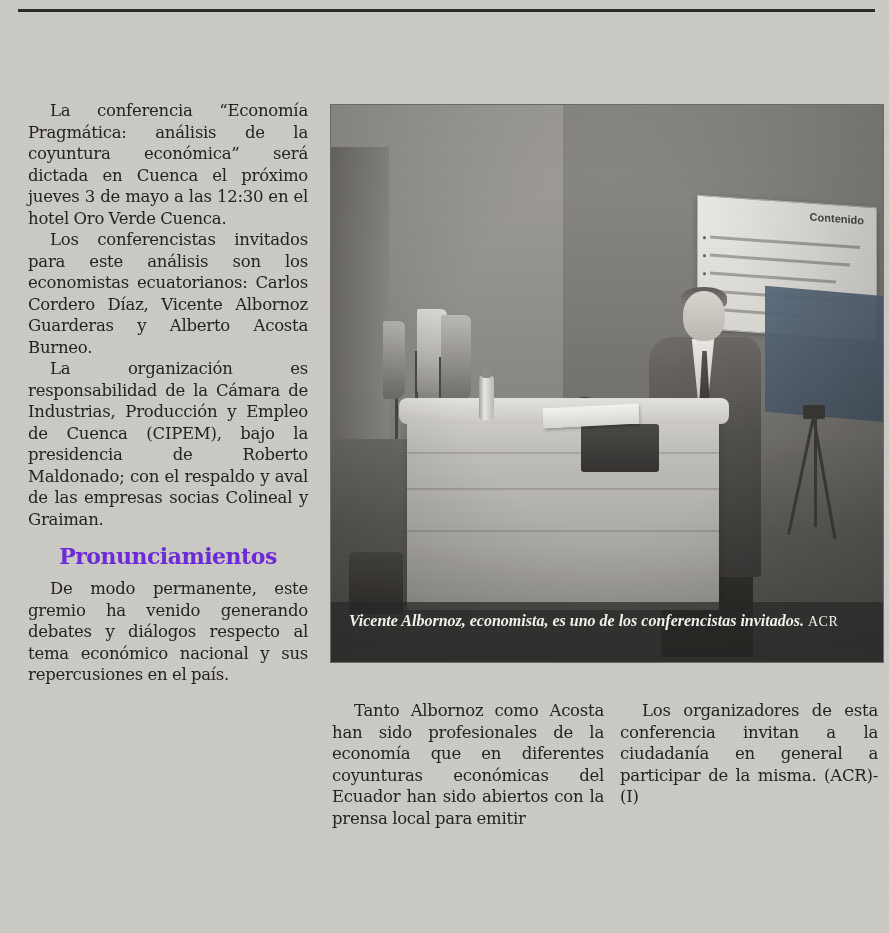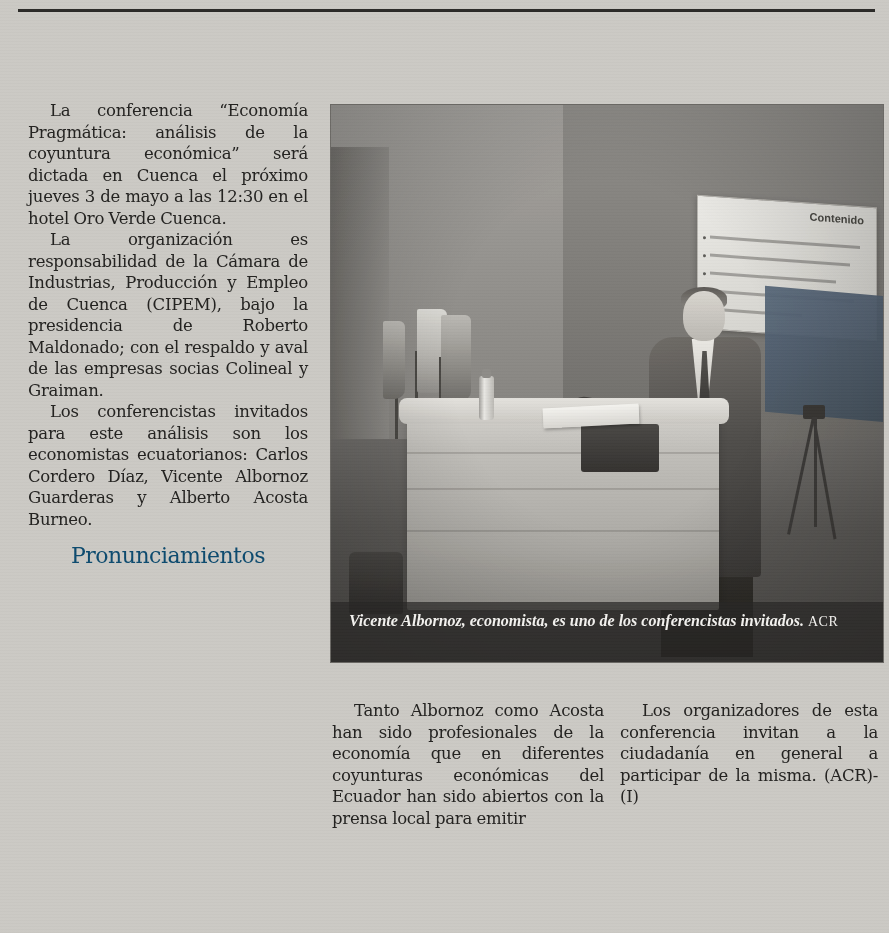"La organización es responsabilidad de" p { order: before "Los conferencistas invitados para este" -> after "Los conferencistas invitados para este" }
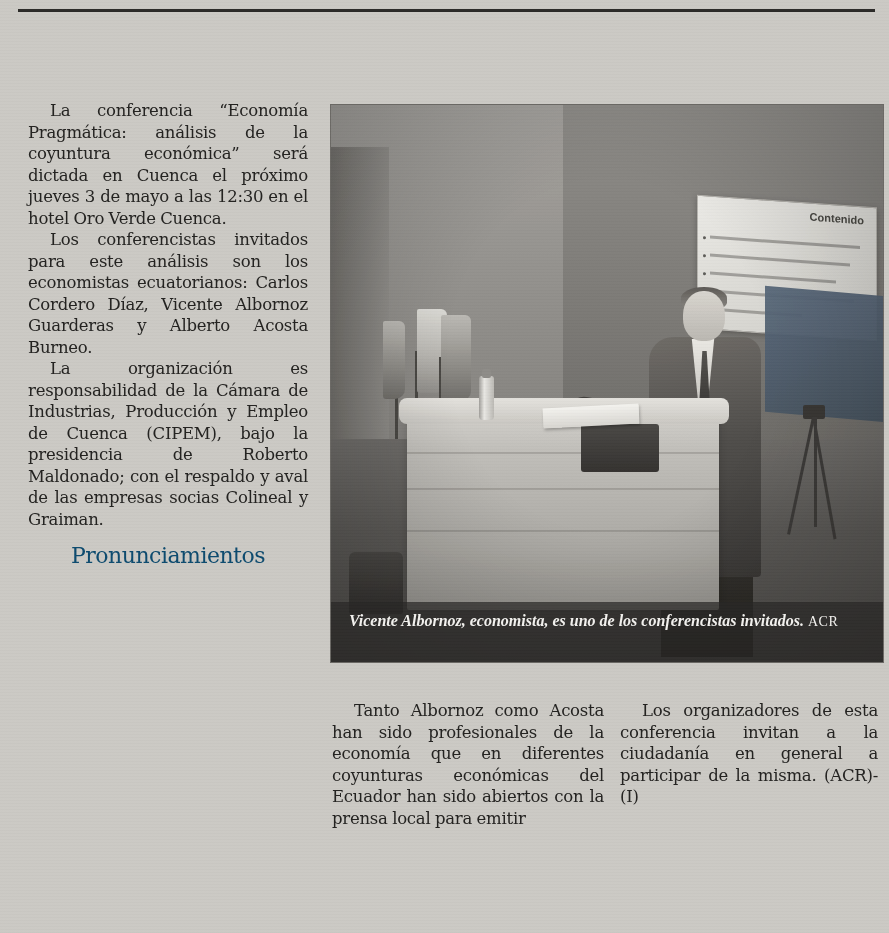"Pronunciamientos" .subhead { color: #0c4a6e -> #6d28d9; font-weight: normal -> bold }
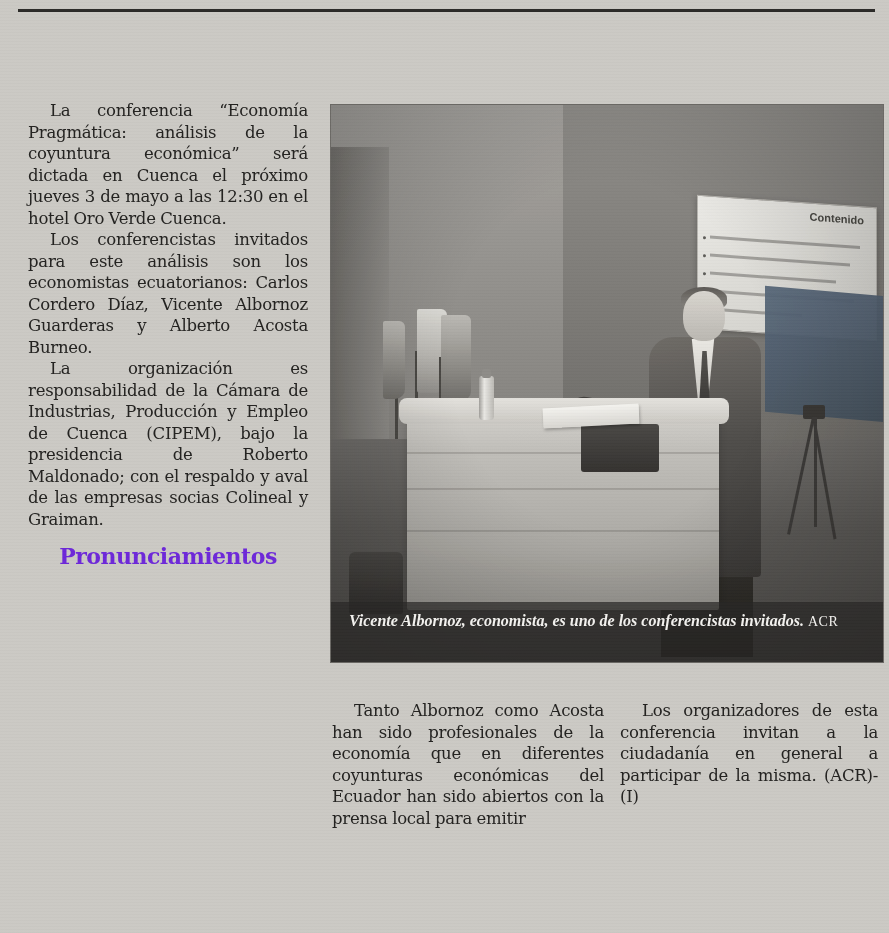"De modo permanente, este gremio" p { html: none -> <p>De modo permanente, este gremio ha venido generando debates y diálogos respecto al tema económico nacional y sus repercusiones en el país.</p> }
